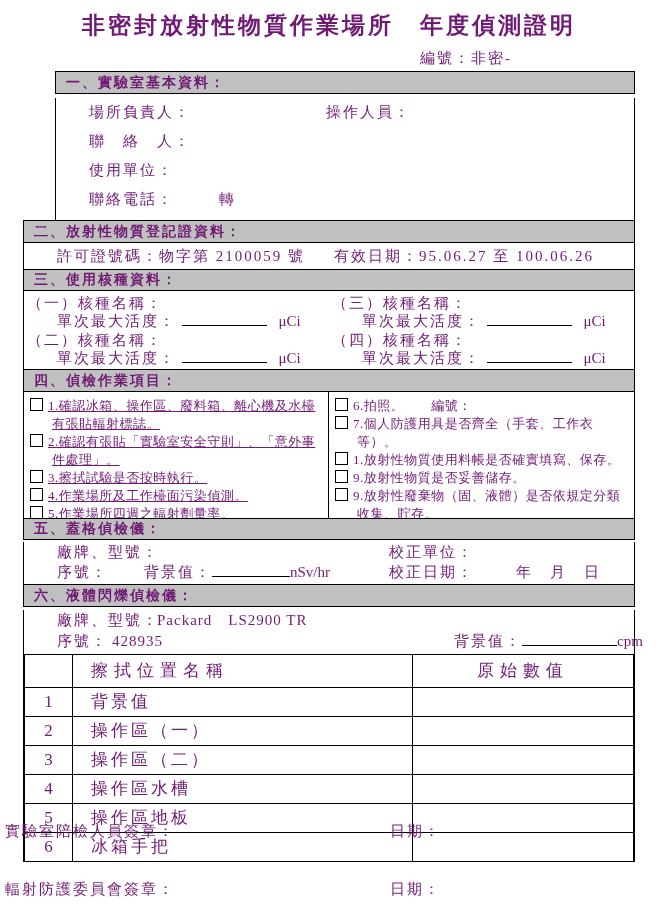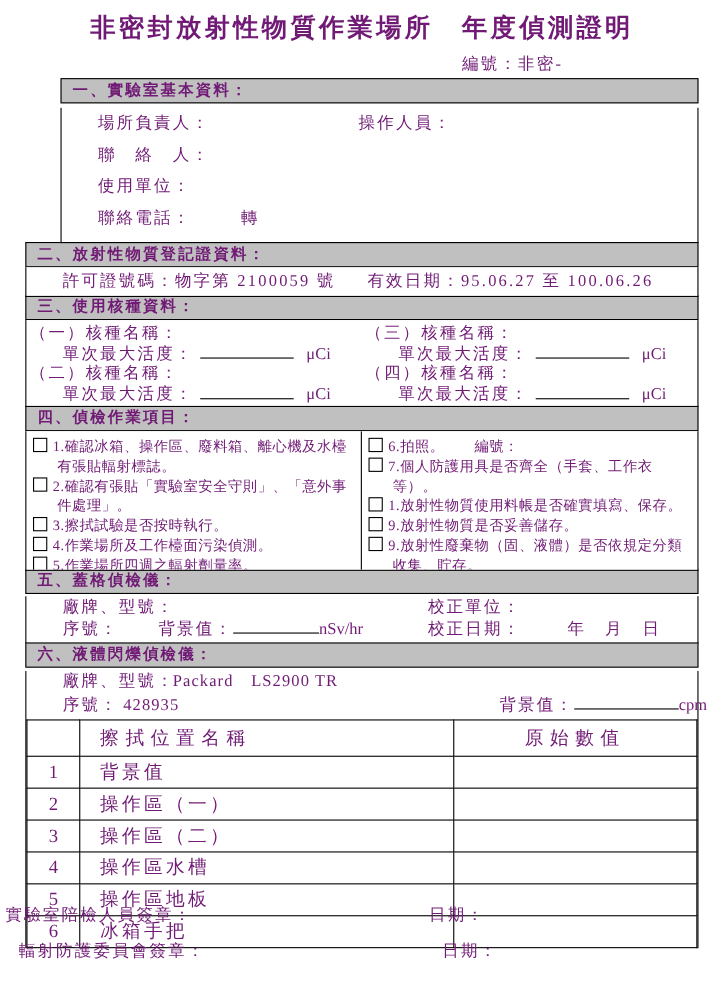"1.確認冰箱、操作區、廢料箱、離心機及水檯有張貼輻射標誌。" .insp .col.left { text-decoration: none -> underline }
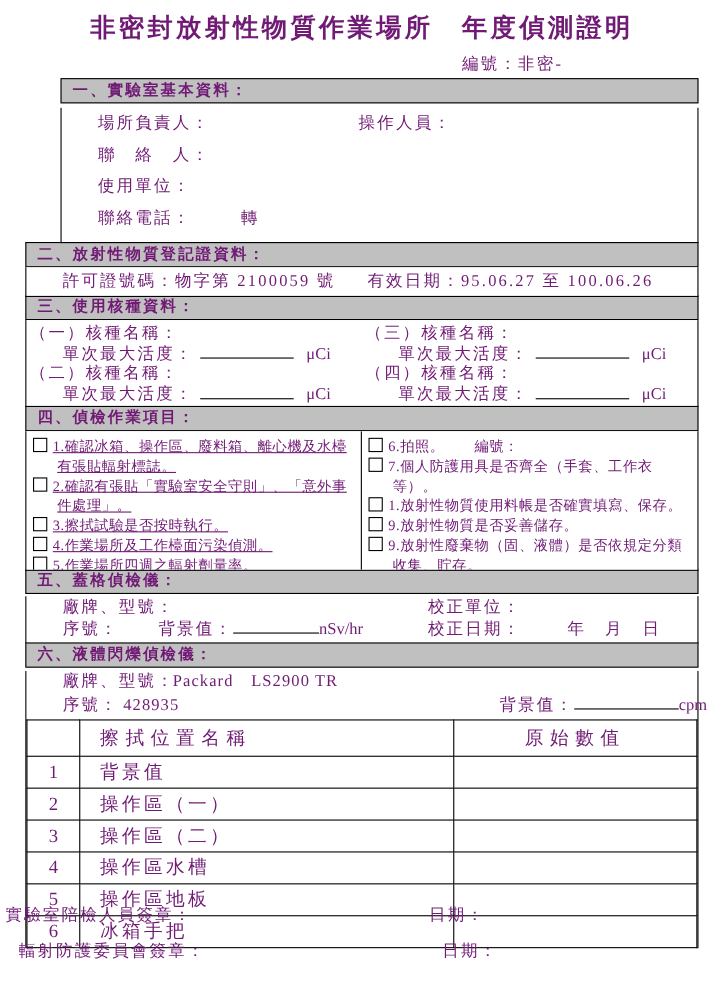"輻射防護委員會簽章：" .sig2 { margin-left: 12px -> none; top: 855px -> 880px }
